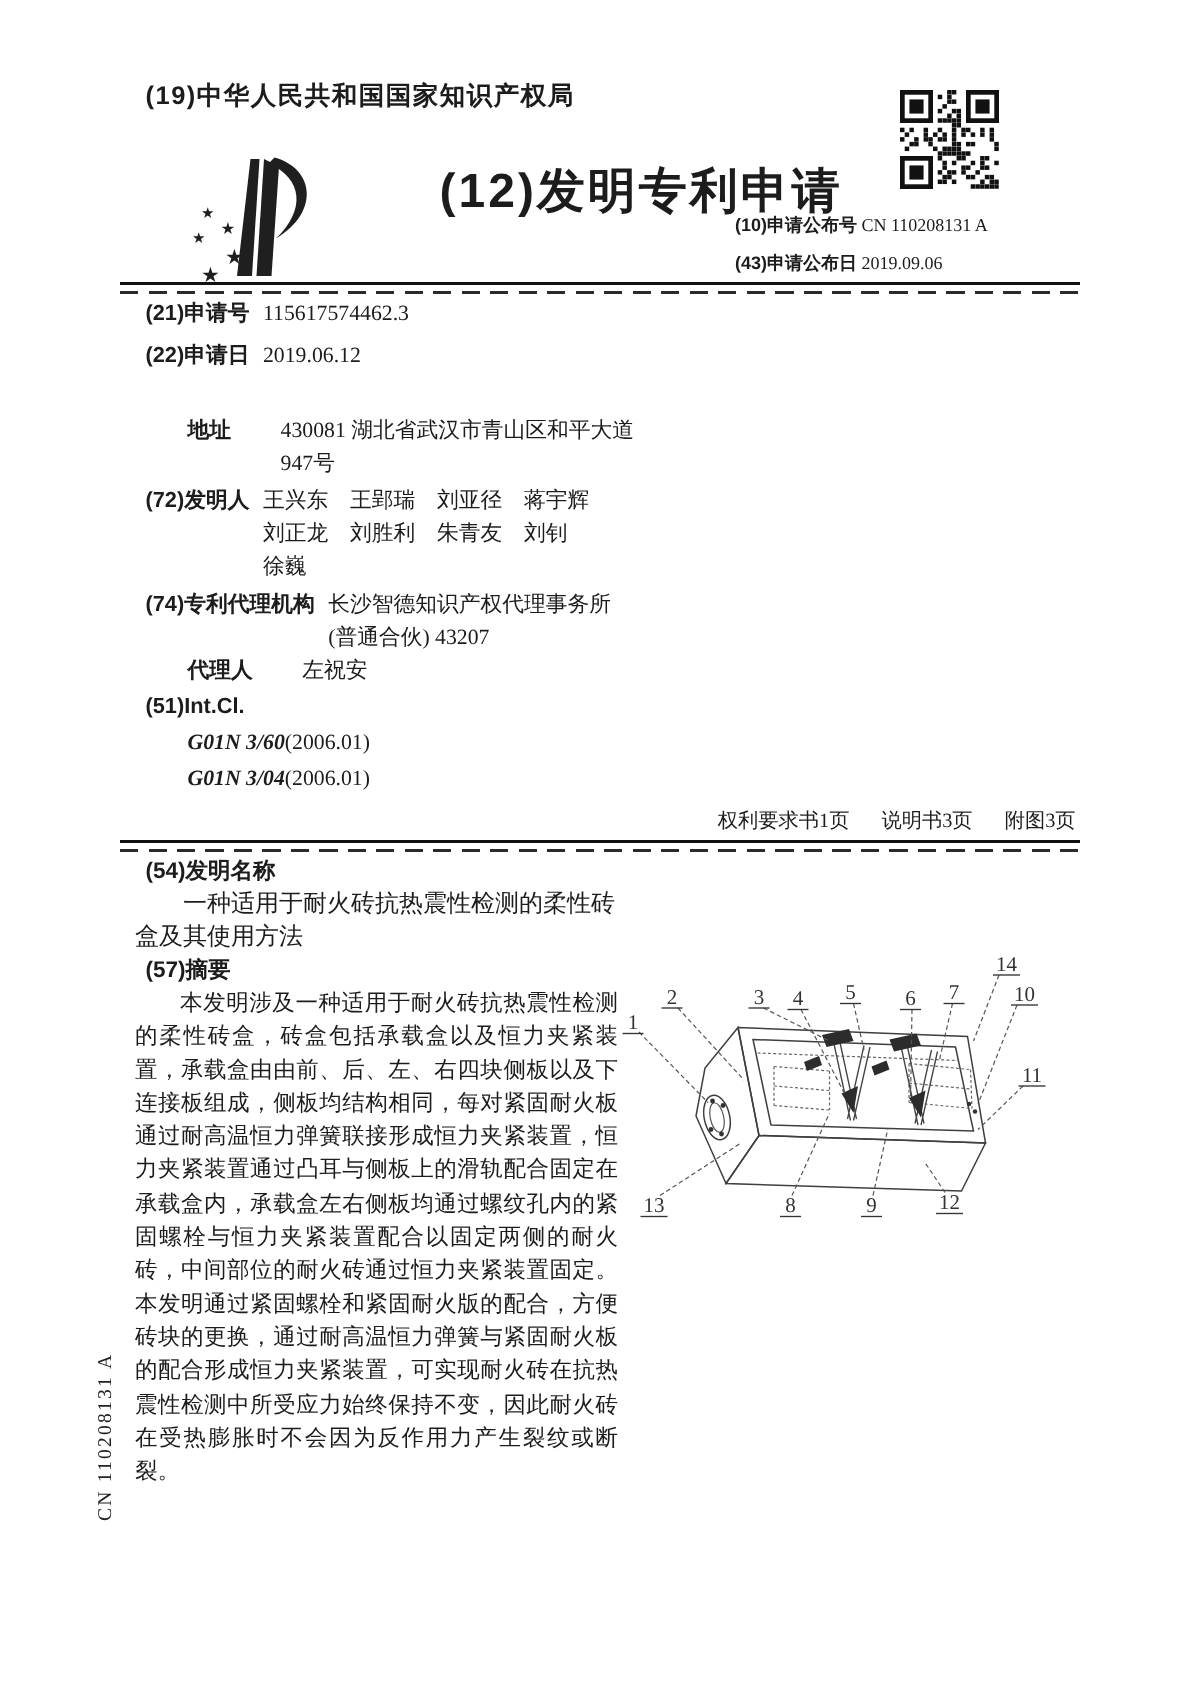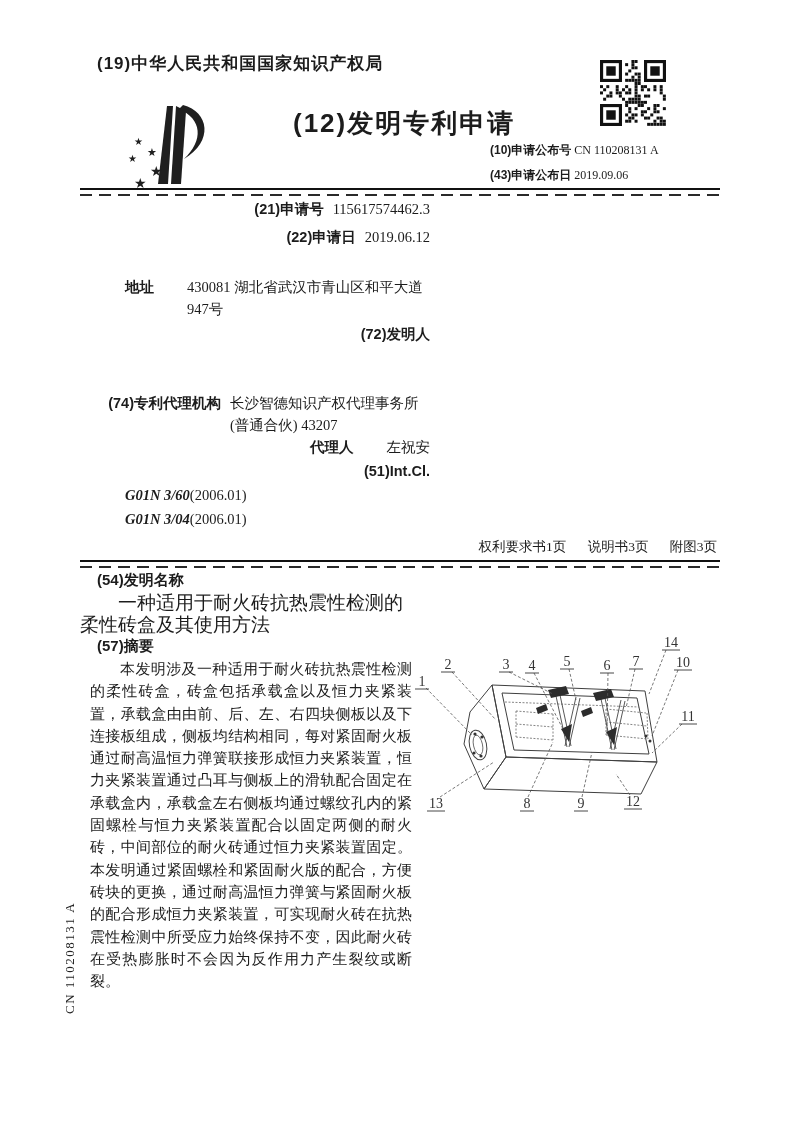"(12)发明专利申请" .doctype { font-size: 26px -> 32px }
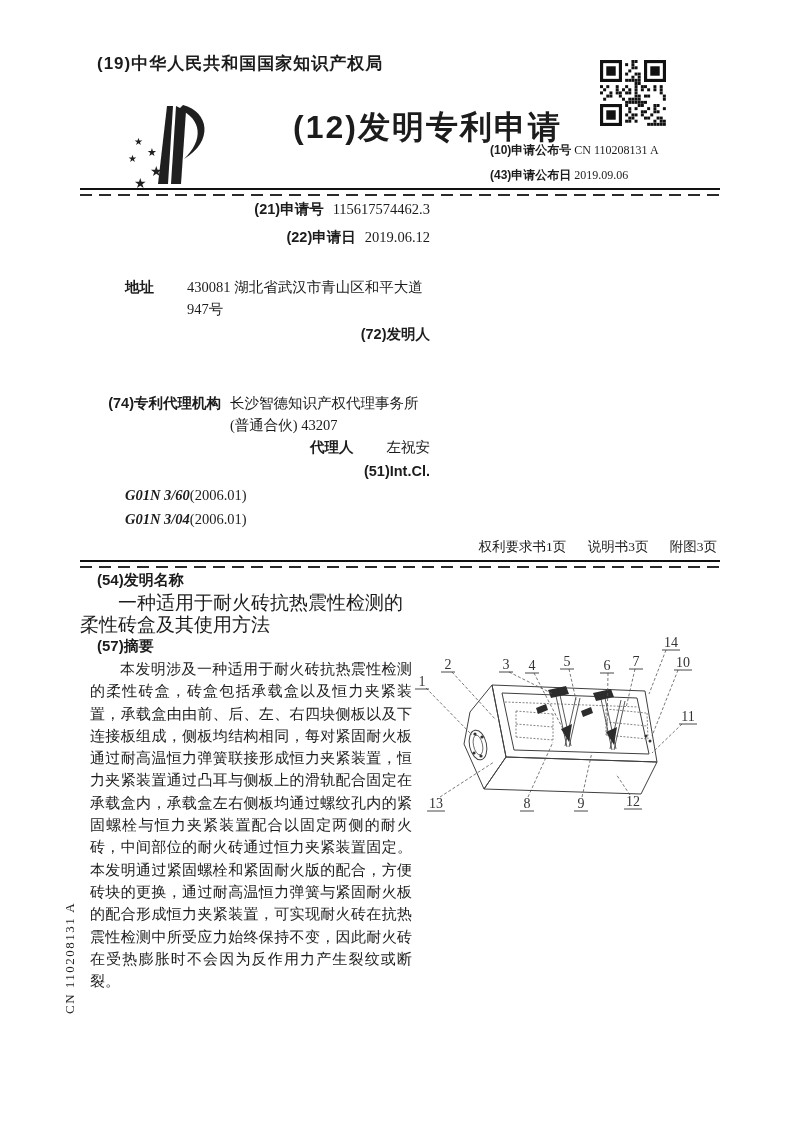"(21)申请号" .row { justify-content: flex-end -> none }
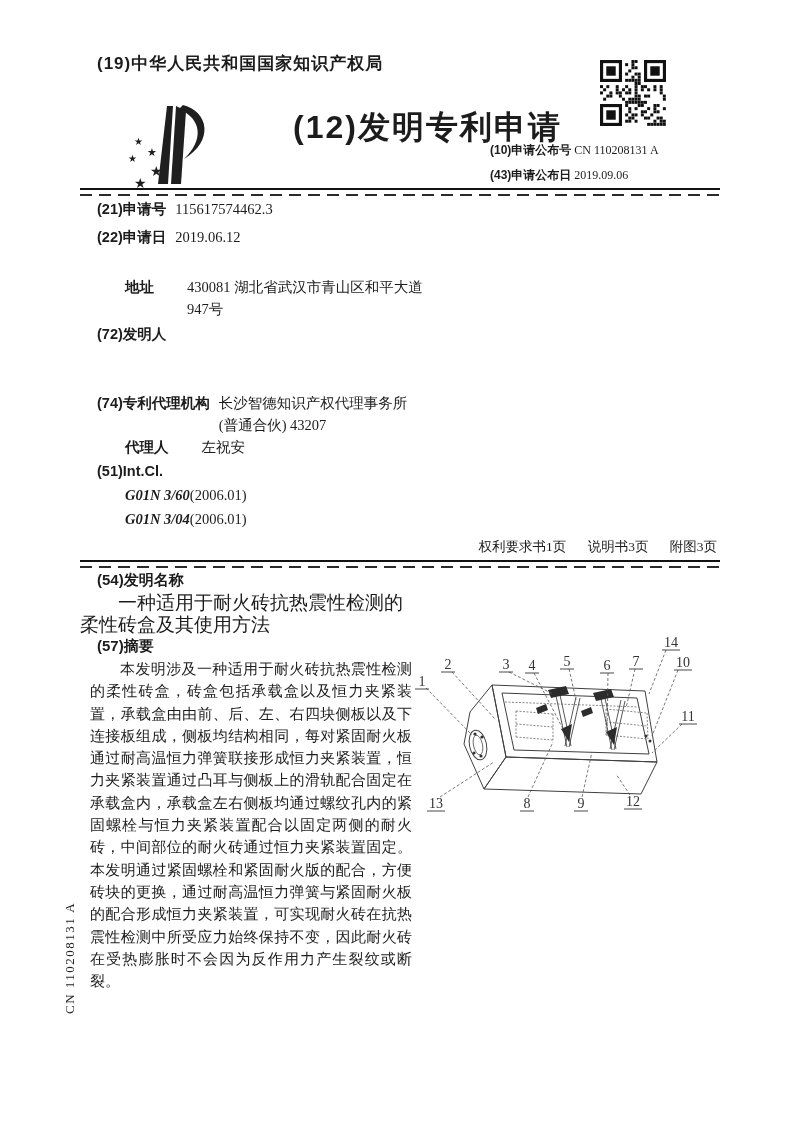"王兴东 王郢瑞 刘亚径 蒋宇辉" span.val { html: none -> <span> <span>王兴东 王郢瑞 刘亚径 蒋宇辉</span> <span>刘正龙 刘胜利 朱青友 刘钊</span> <span>徐巍</span> </span> }
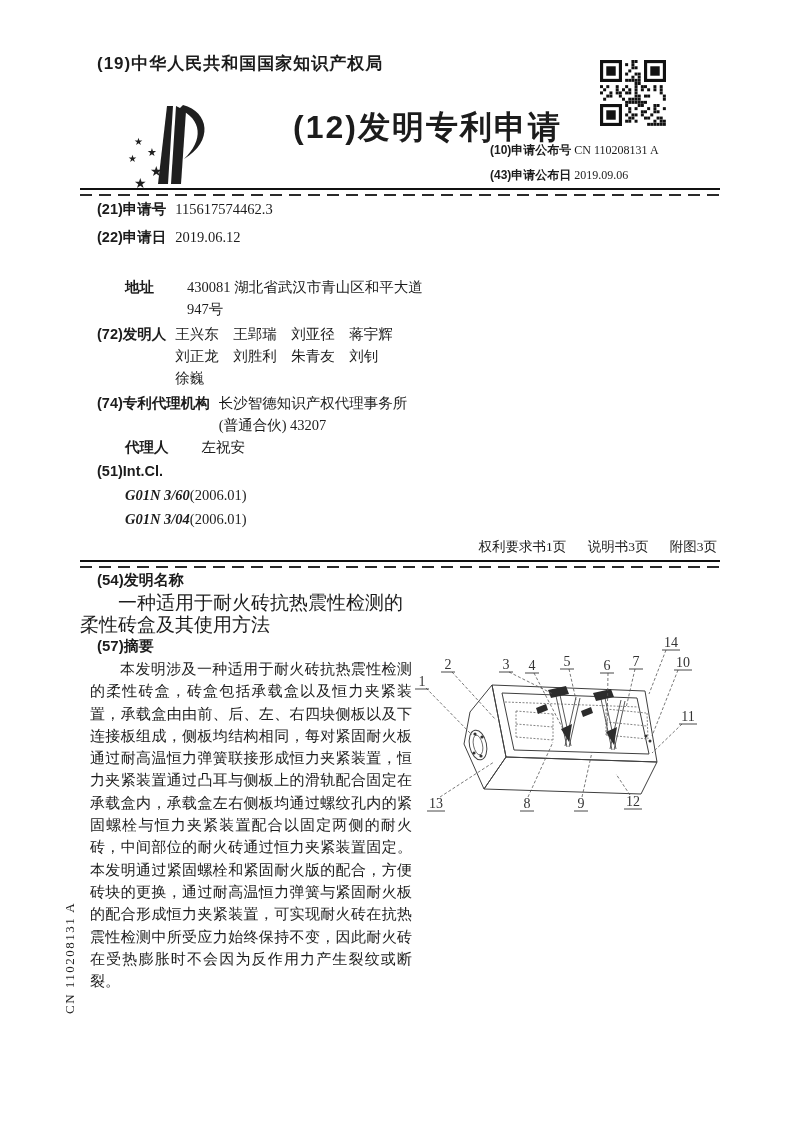"一种适用于耐火砖抗热震性检测的柔性砖盒及其使用方法" .title-text { font-size: 19px -> 16px; left: 80px -> 90px }
